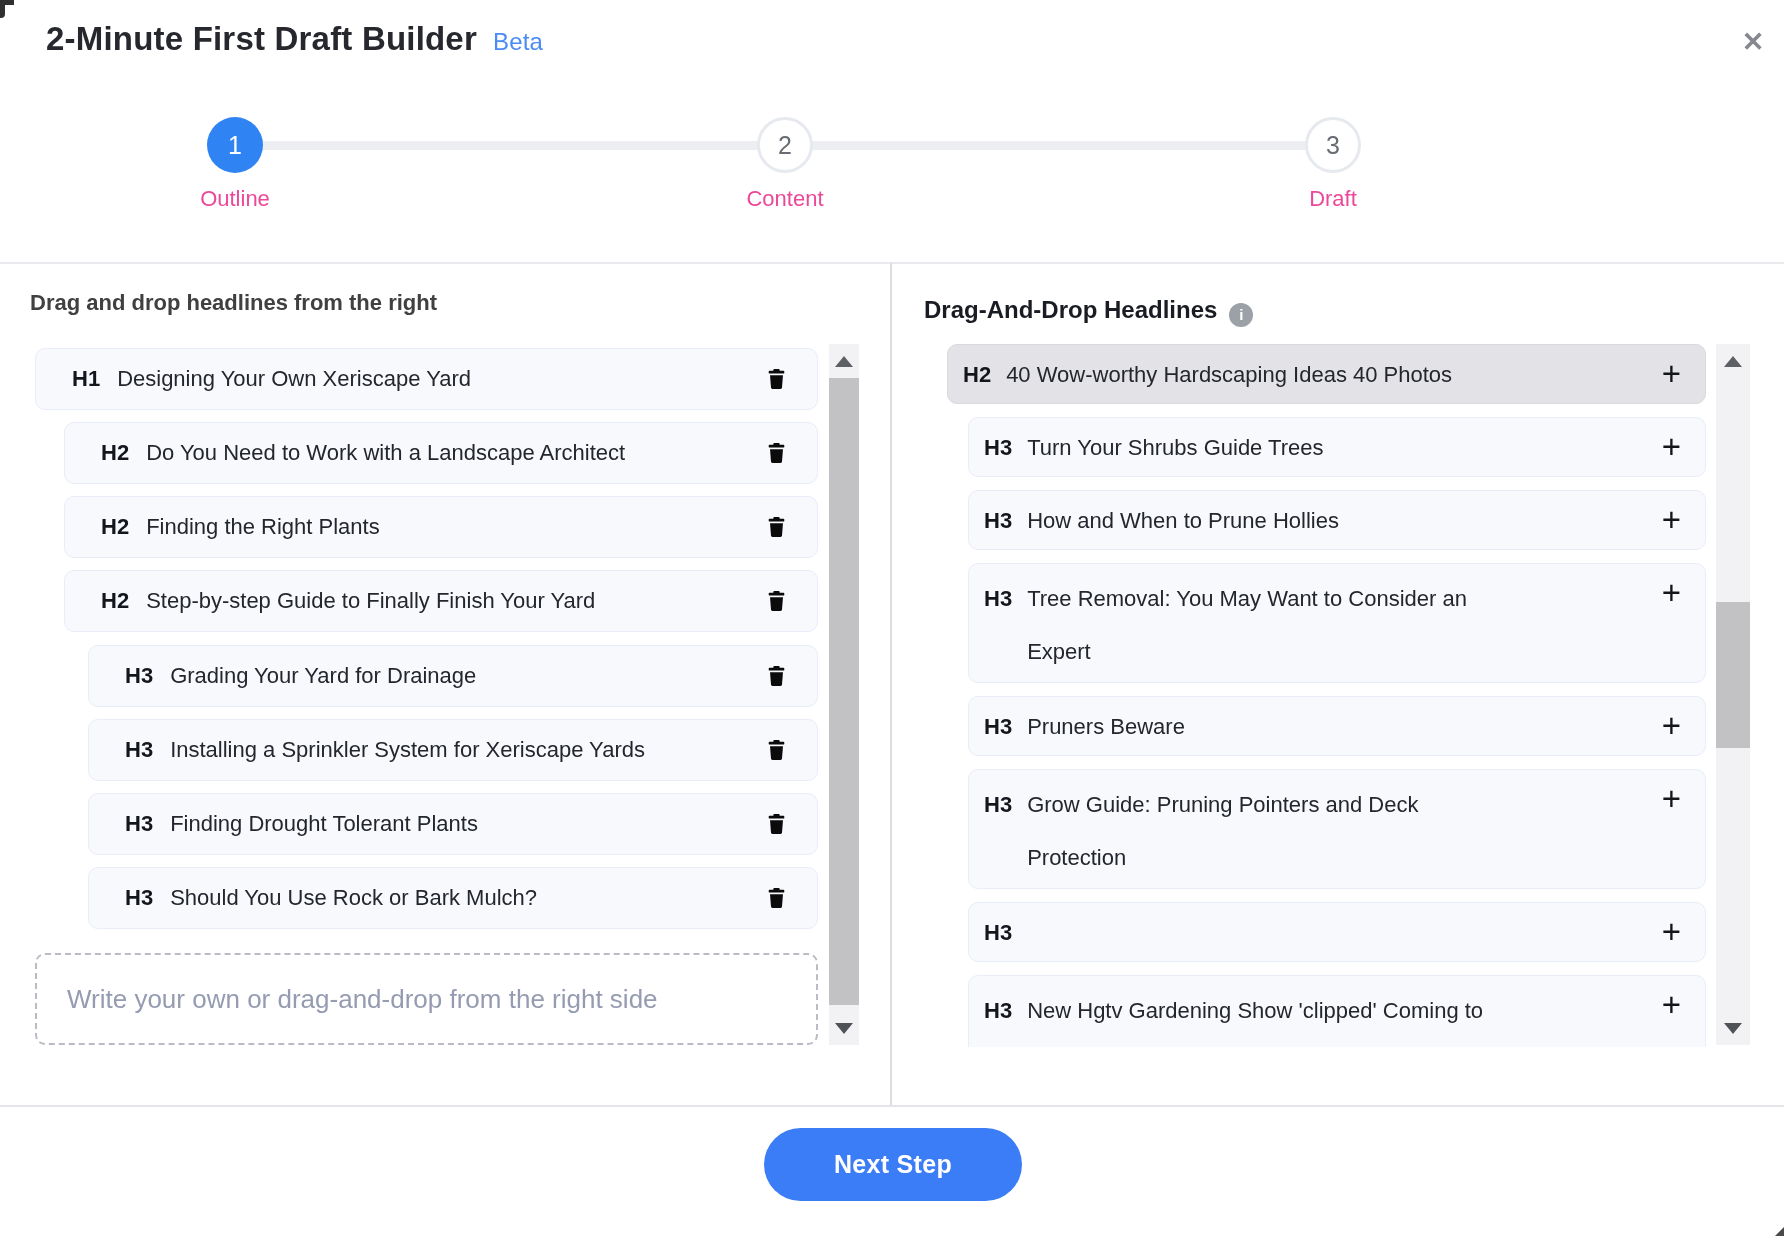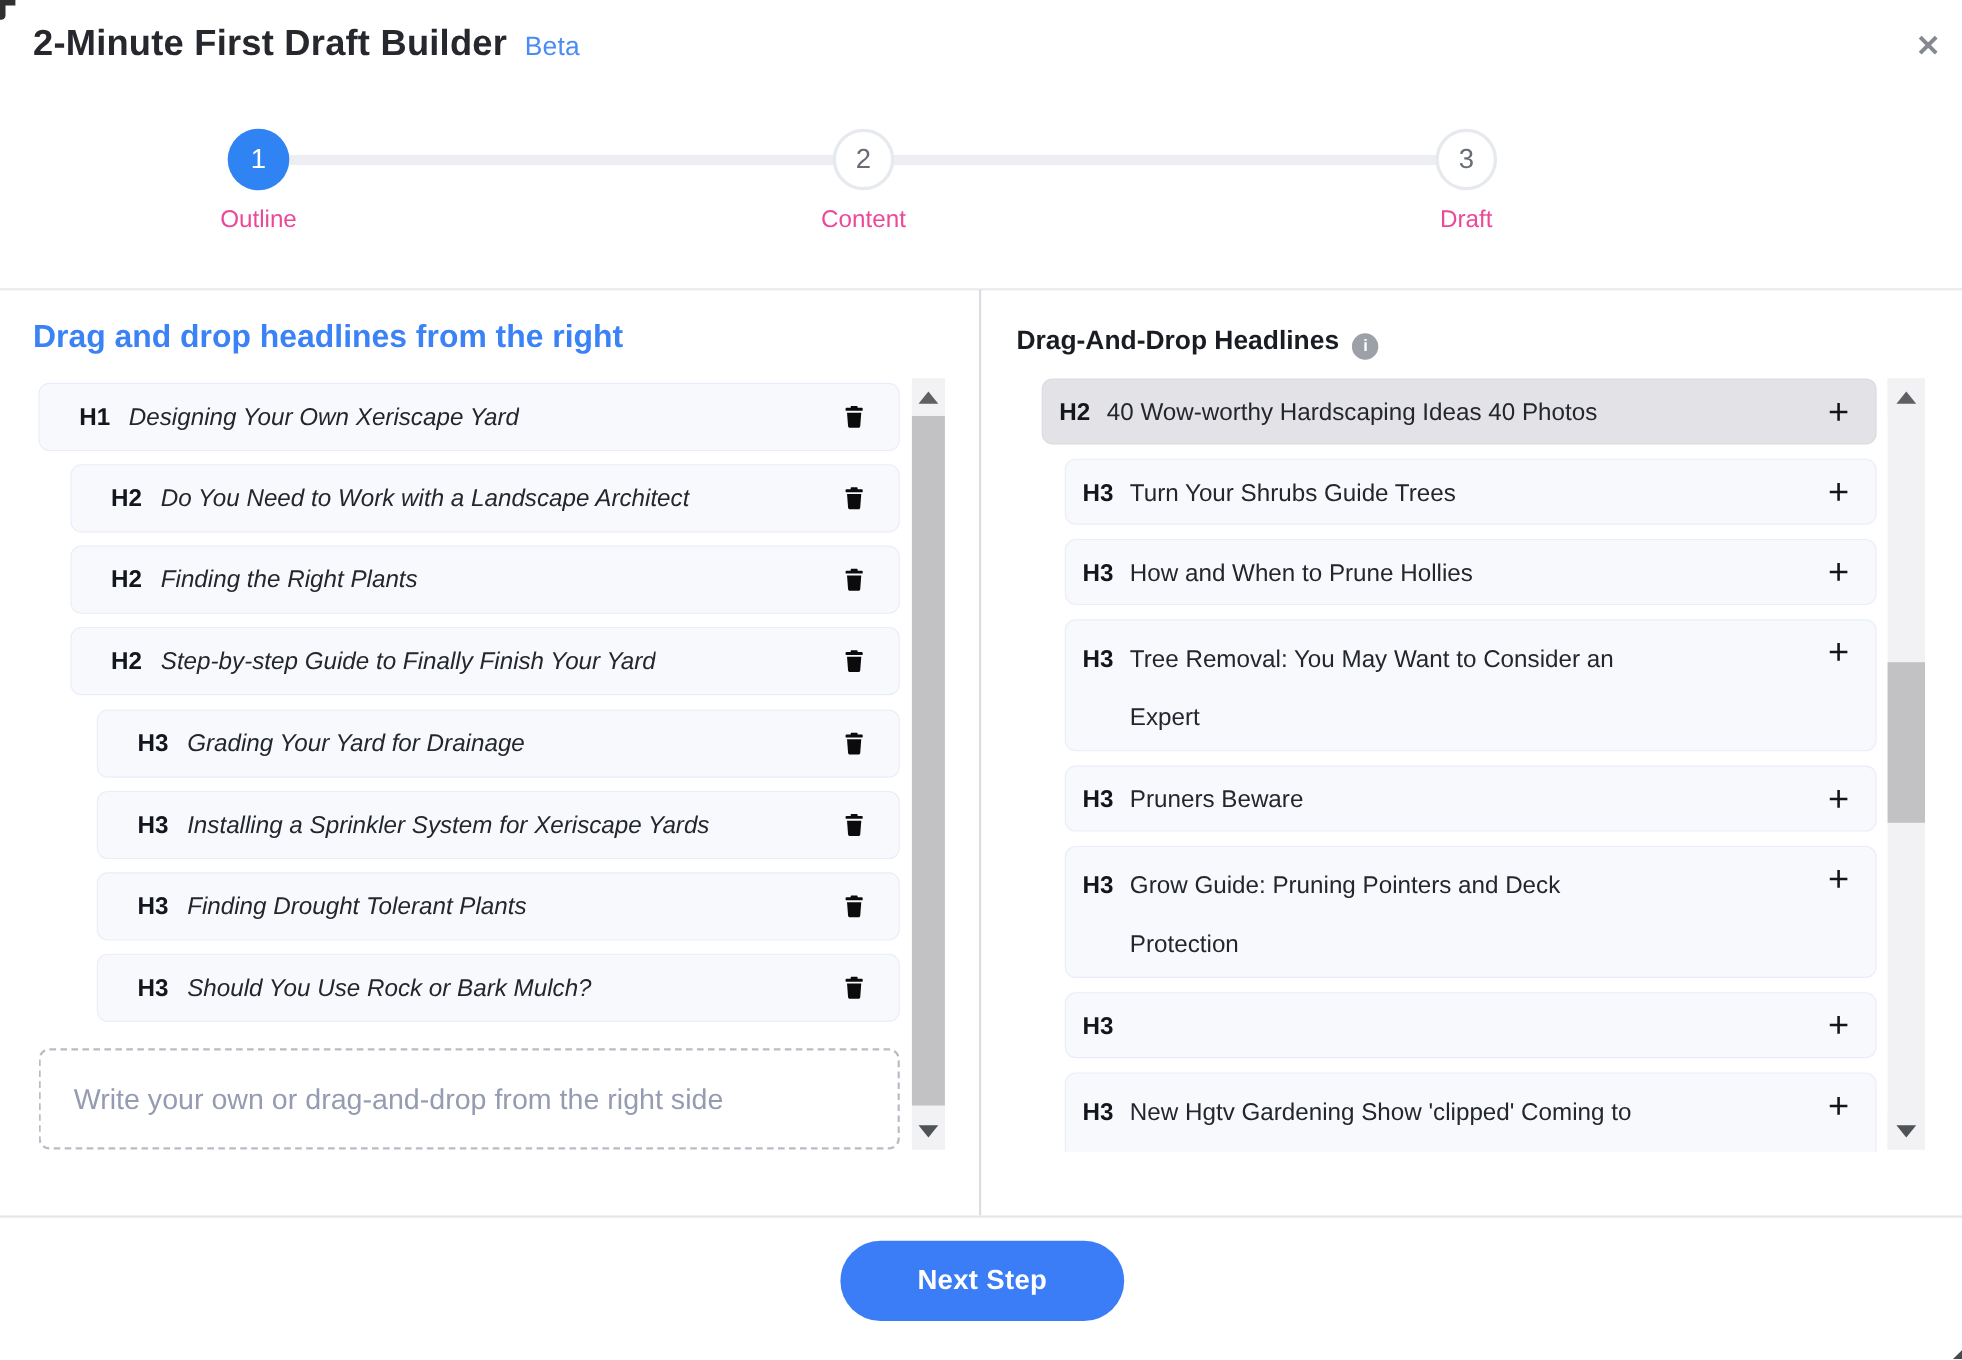"2-Minute First Draft Builder Beta" .title { left: 30px -> 46px }
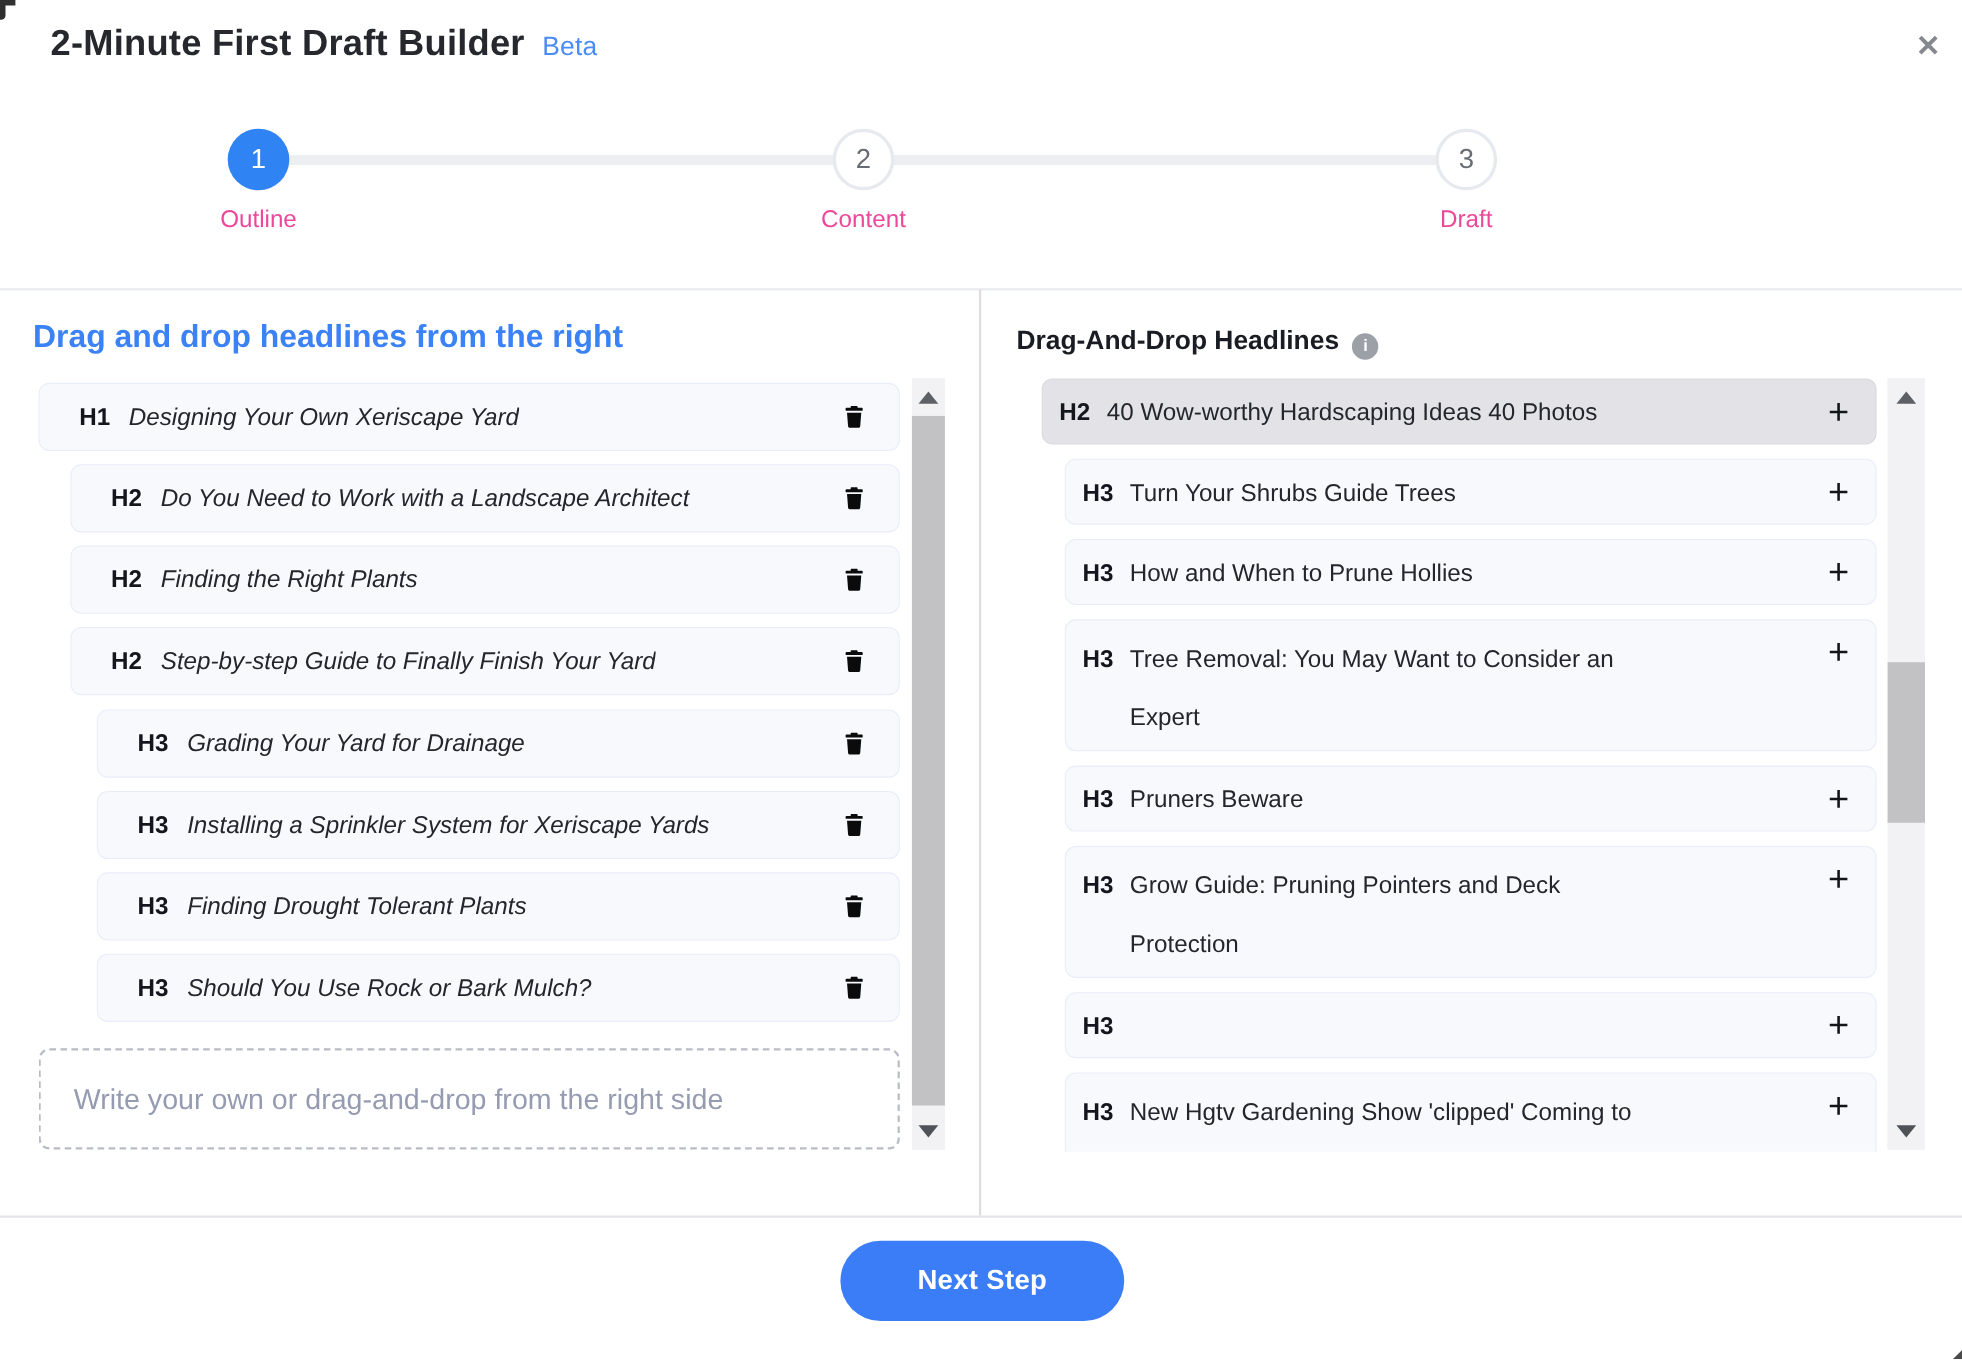"Drag and drop headlines from" .left-heading { color: #3b82f6 -> #404040; font-size: 29px -> 22px }
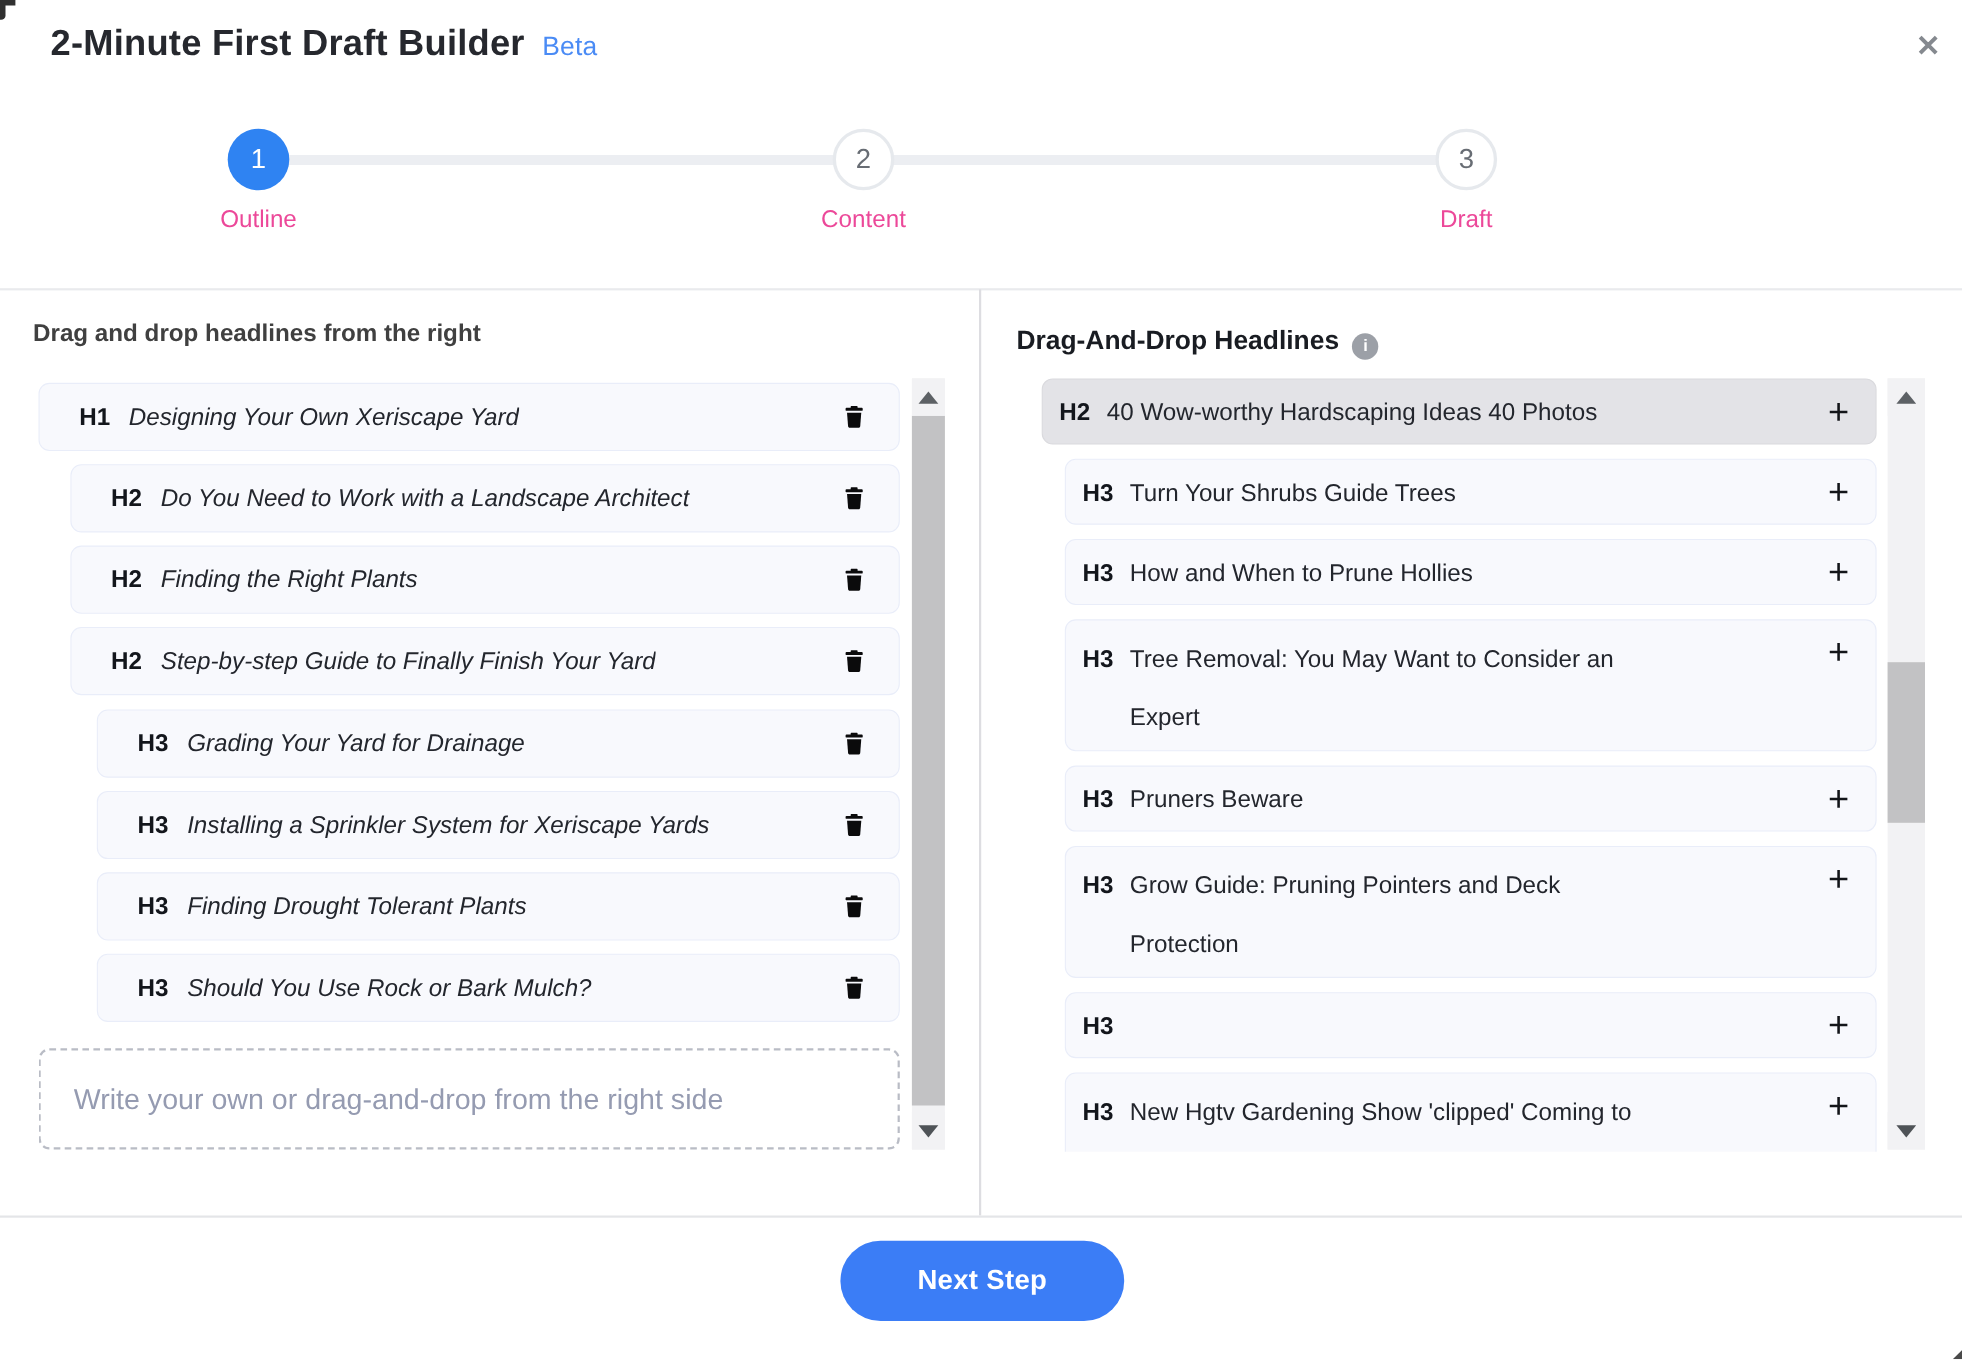"Designing Your Own Xeriscape Yard" .left-row .rowtxt { font-style: italic -> none }
